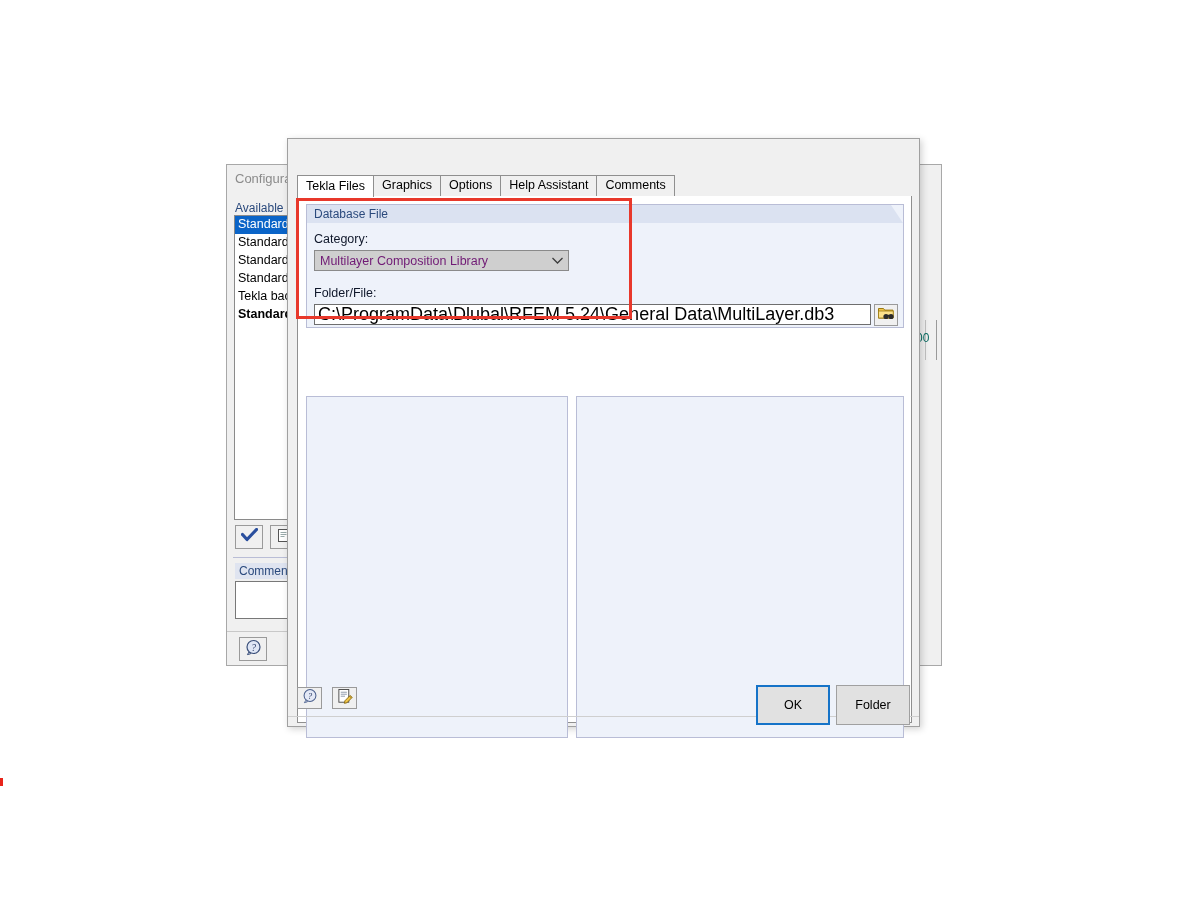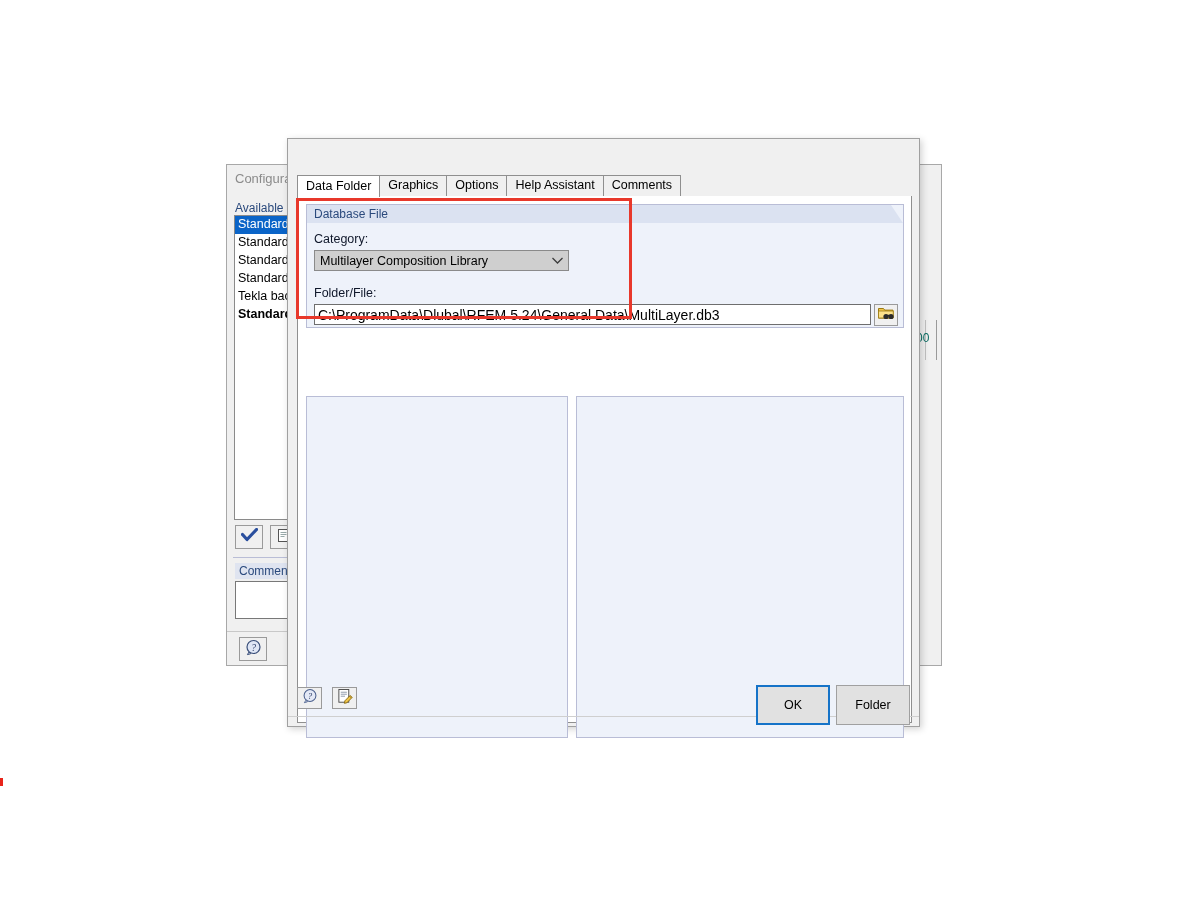"Data Folder" div.tab { text: Data Folder -> Tekla Files }
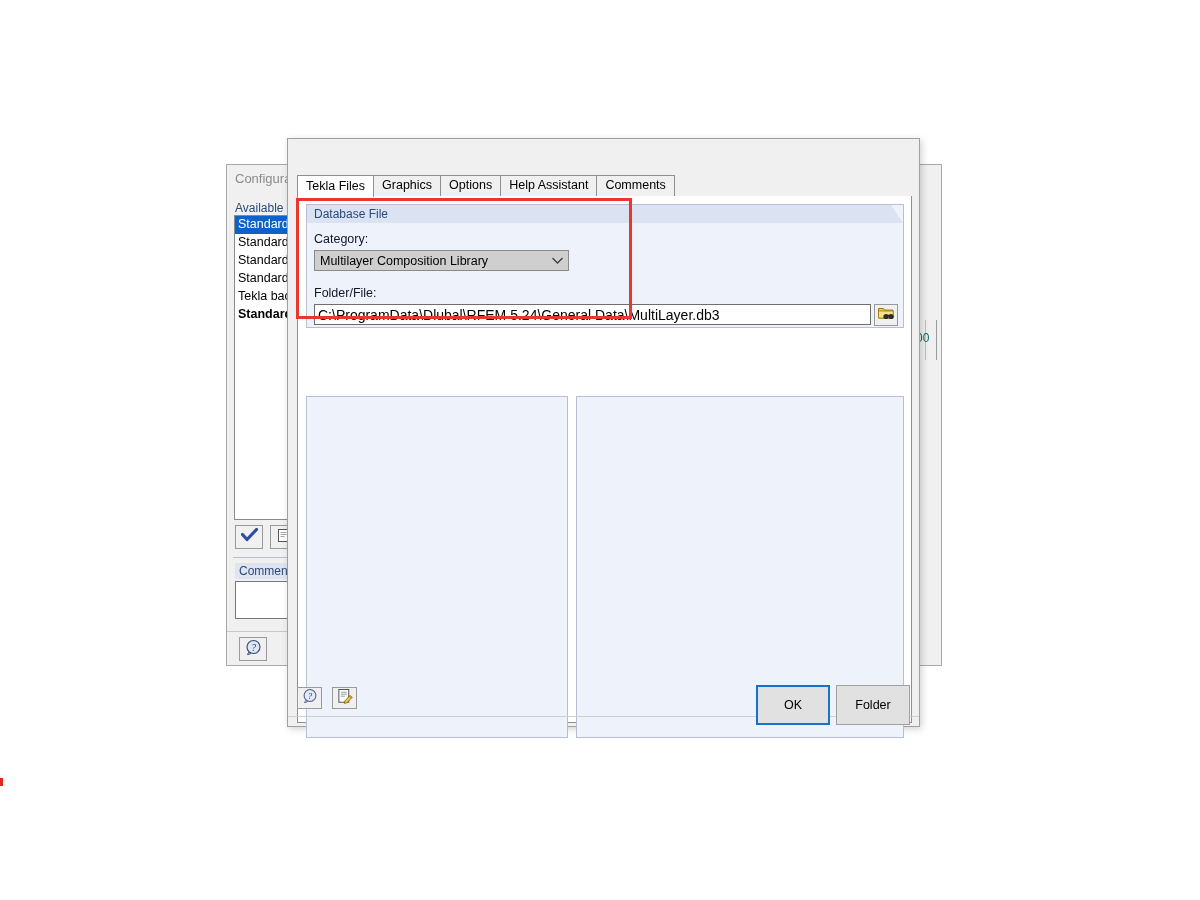"Multilayer Composition Library" .combo-text { color: #000000 -> #701a75 }
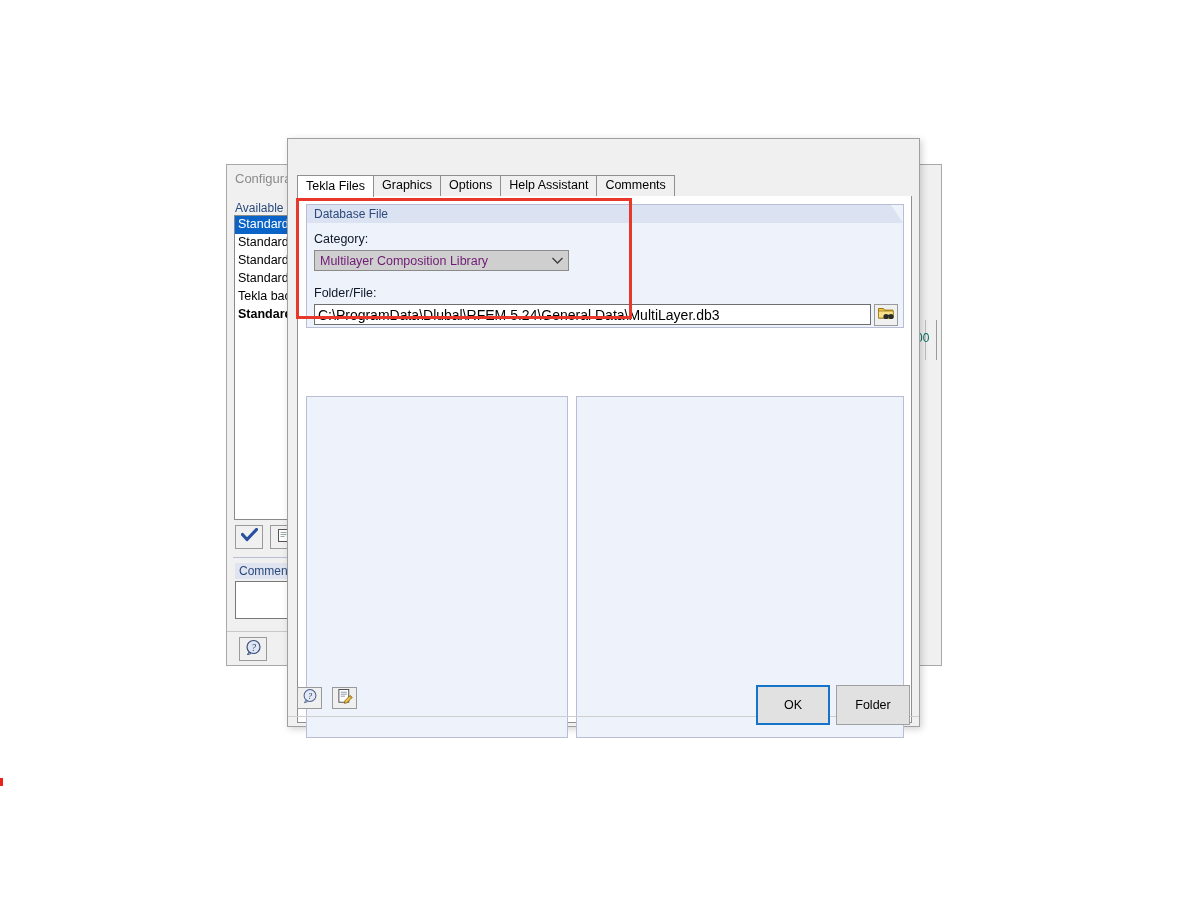"C:\ProgramData\Dlubal\RFEM 5.24\General" .path-input { font-size: 14px -> 18px }
